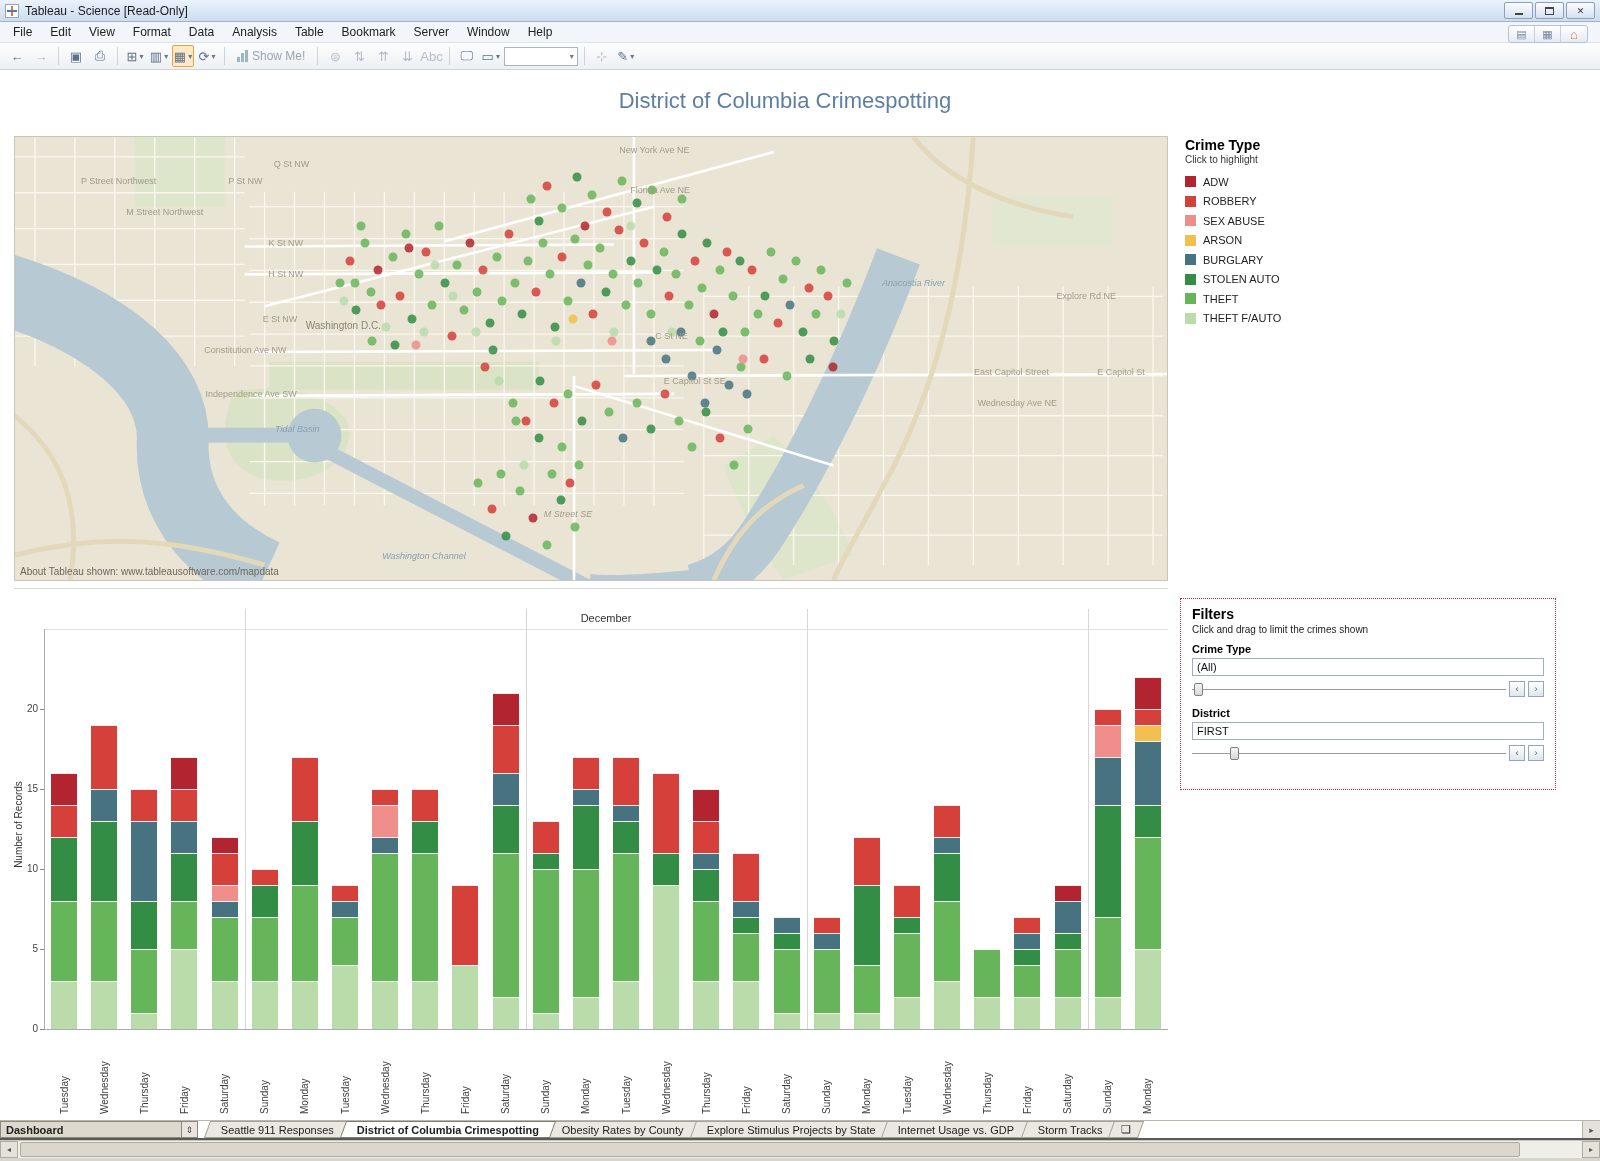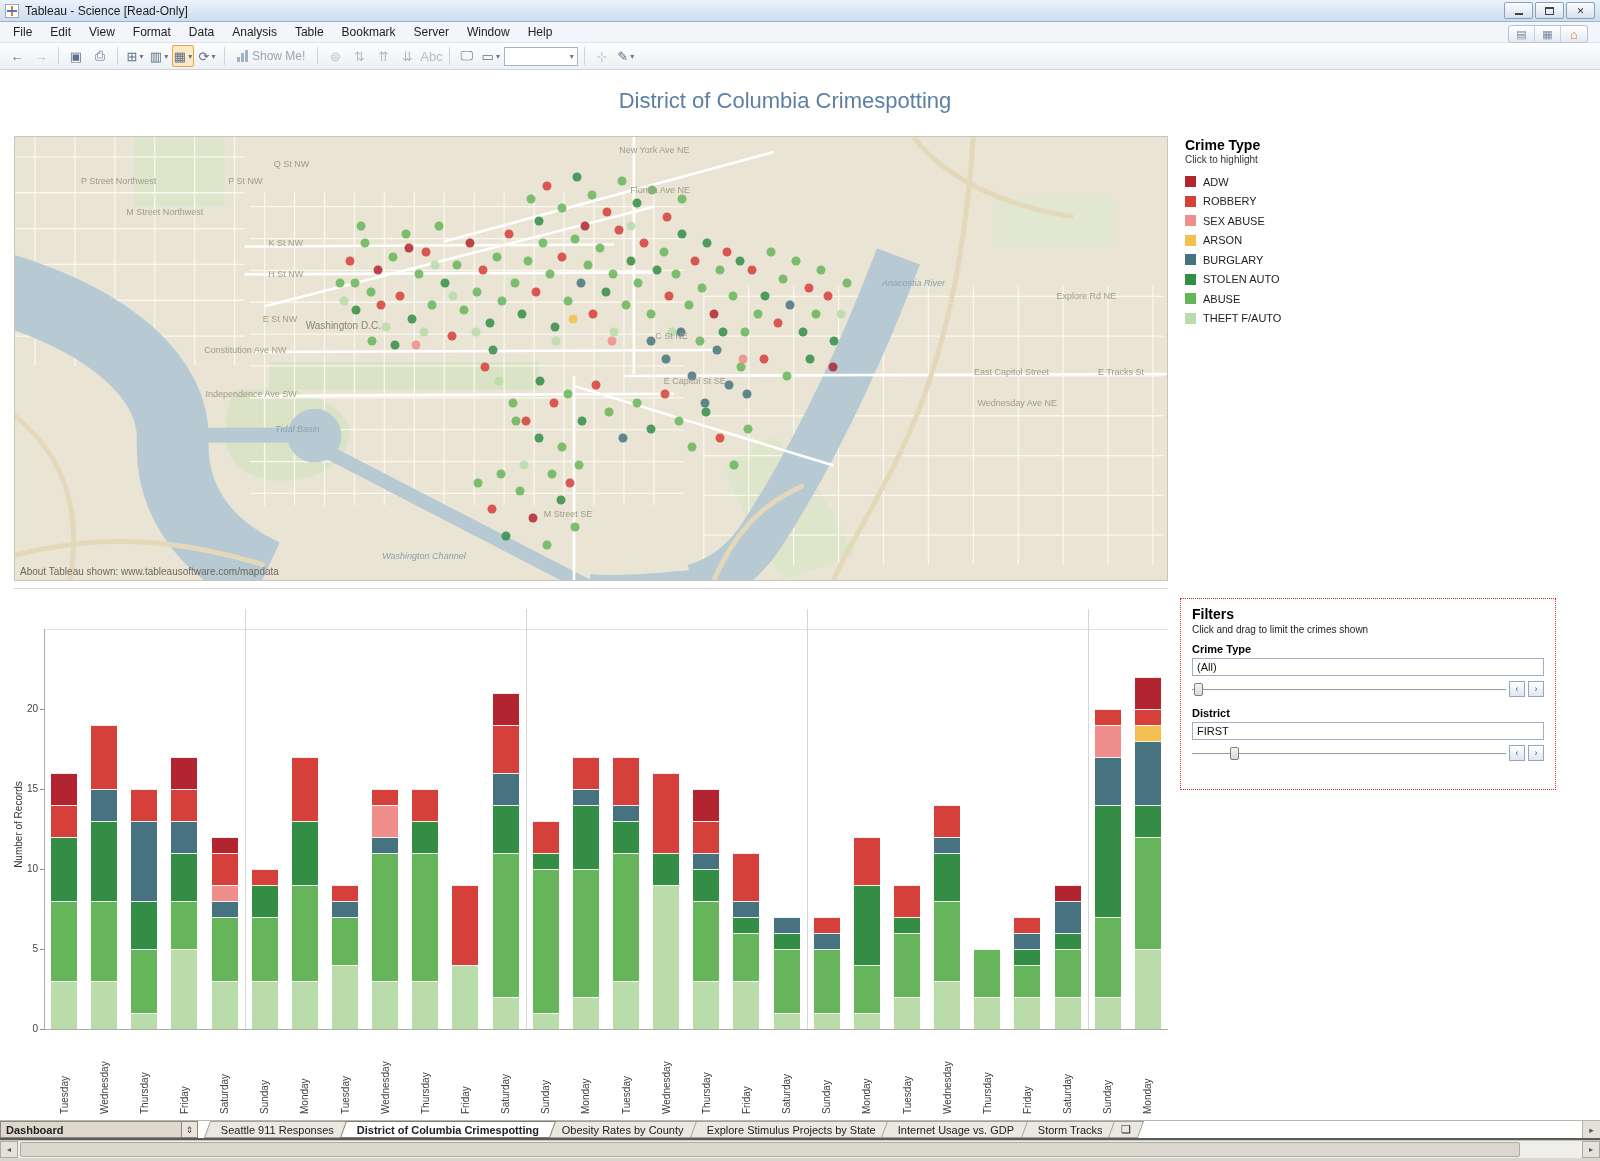"ABUSE" div { text: ABUSE -> THEFT }
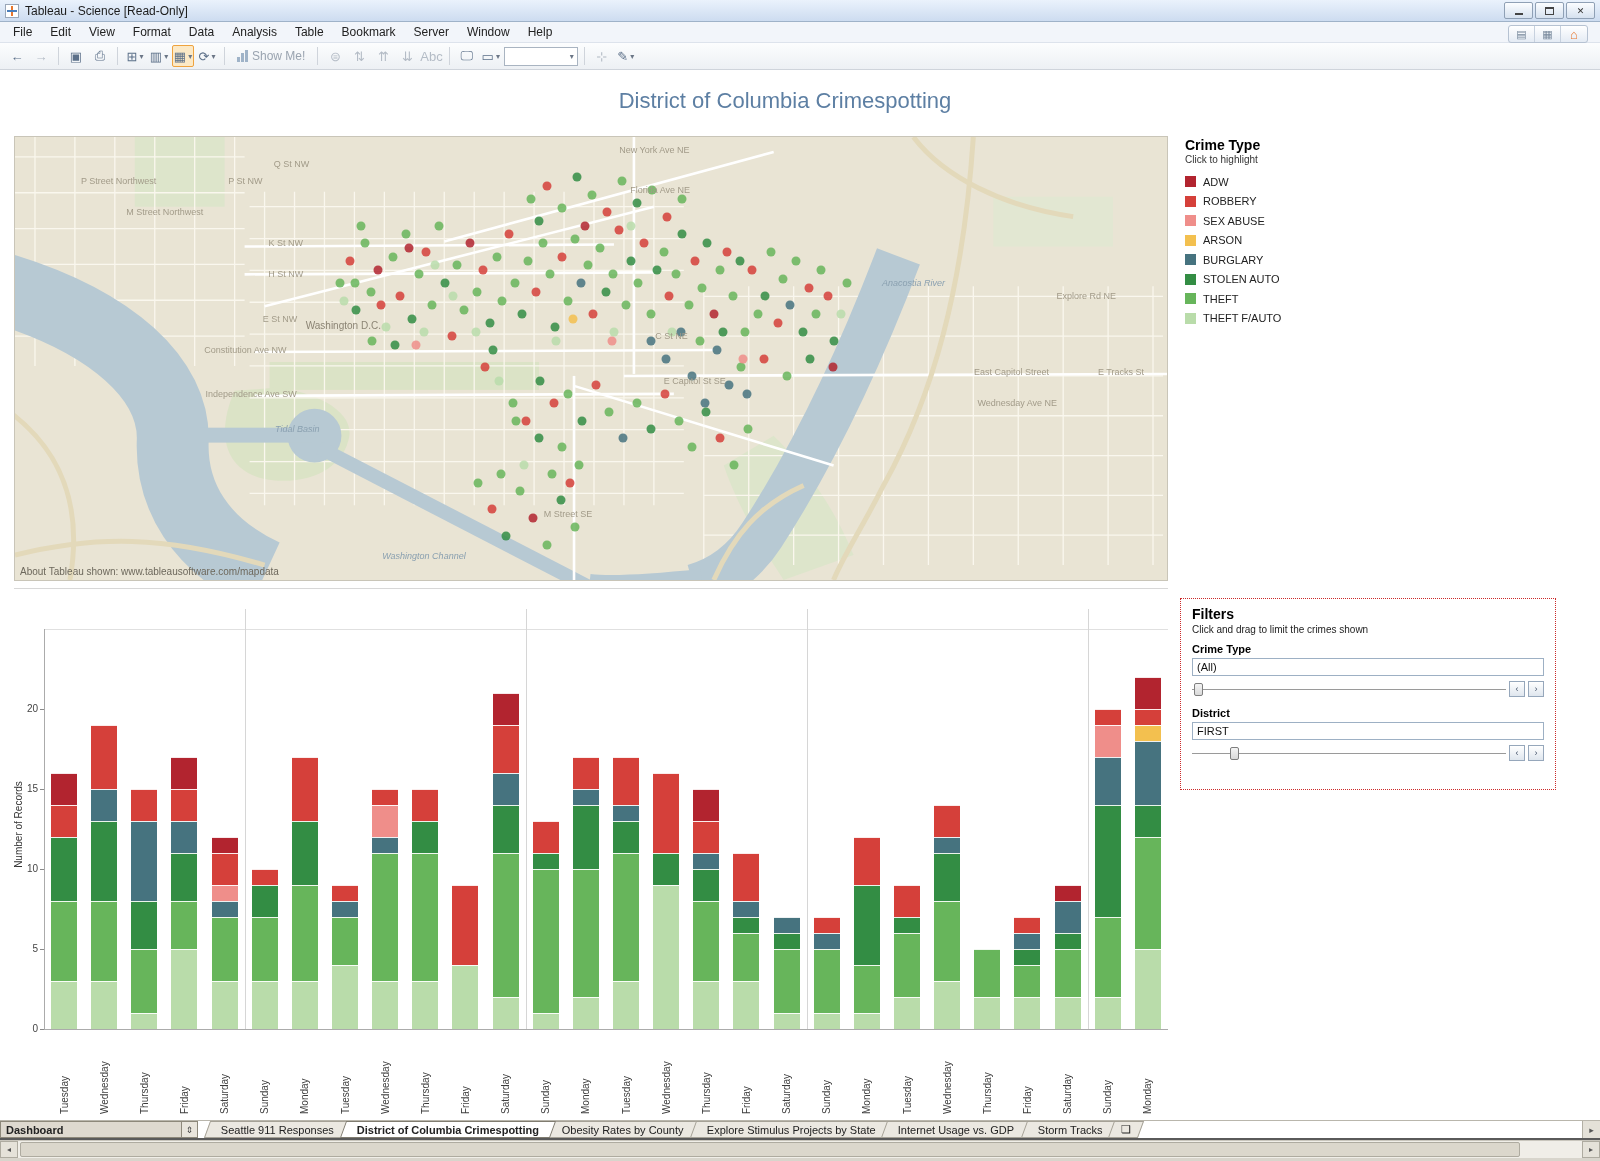"E Tracks St" div.map-label { text: Tracks -> Capitol }
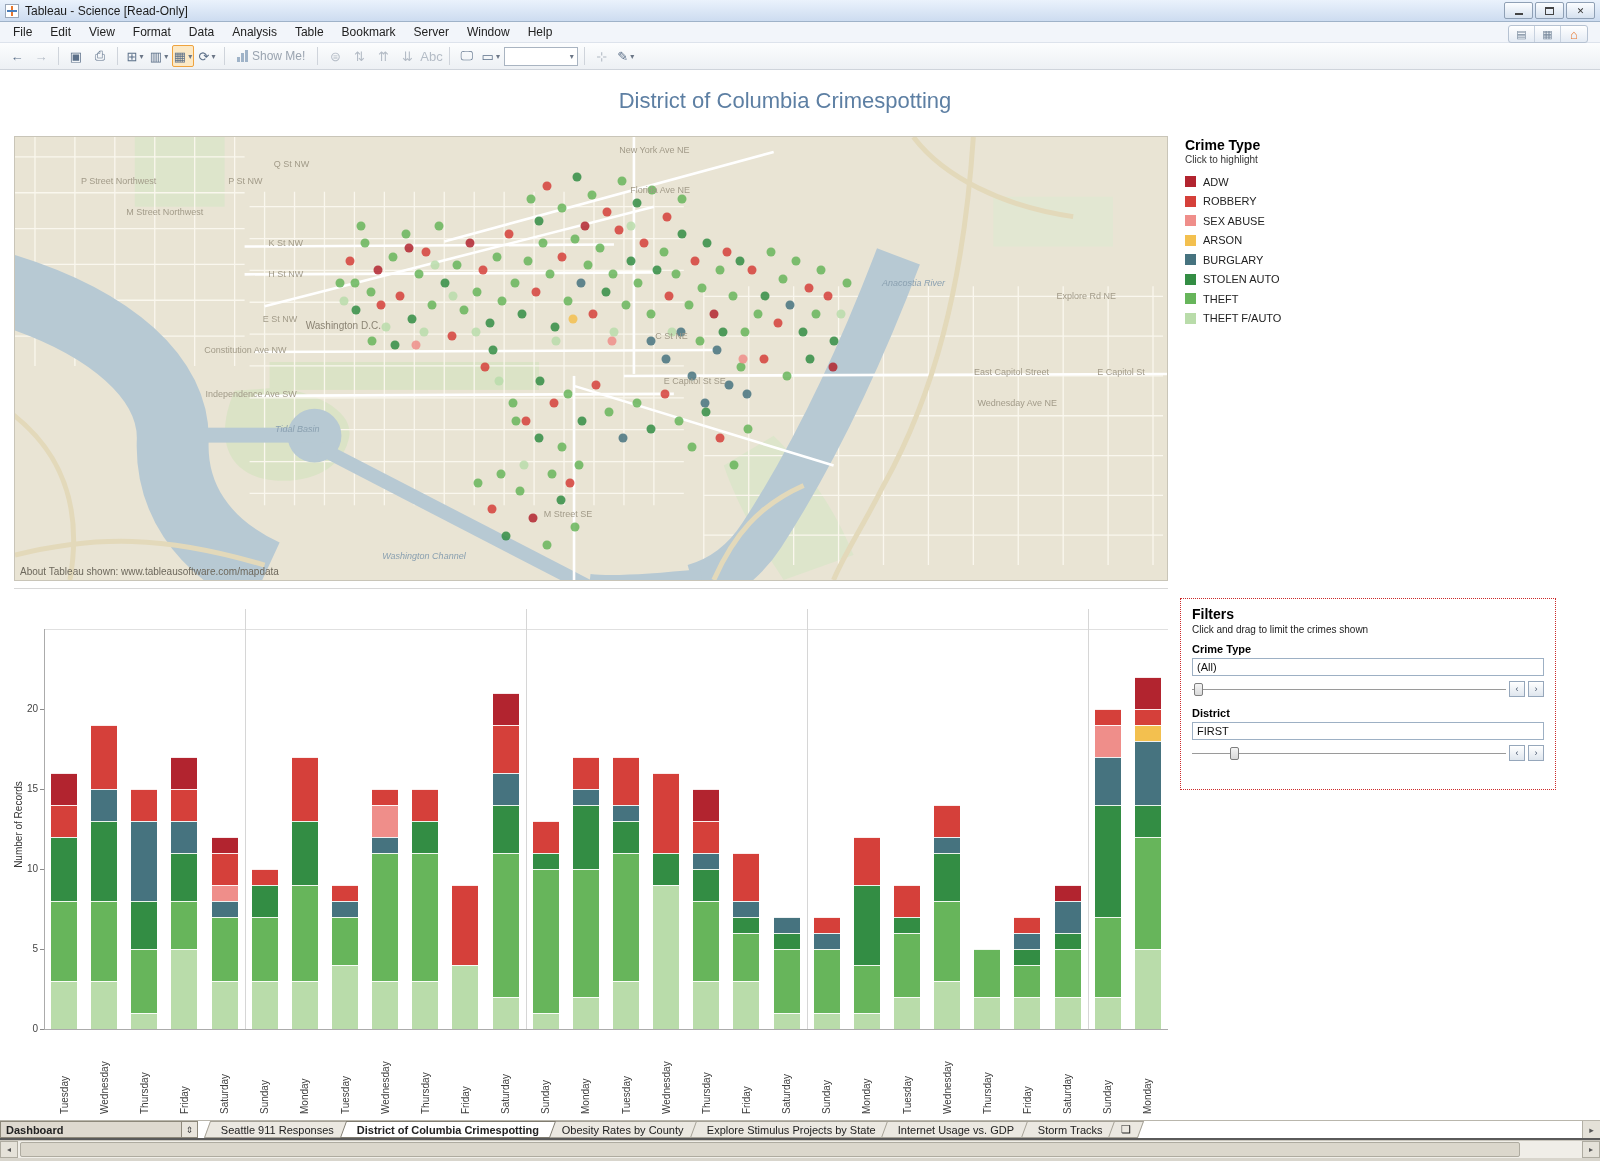"M Street SE" div.map-label { font-style: none -> italic }
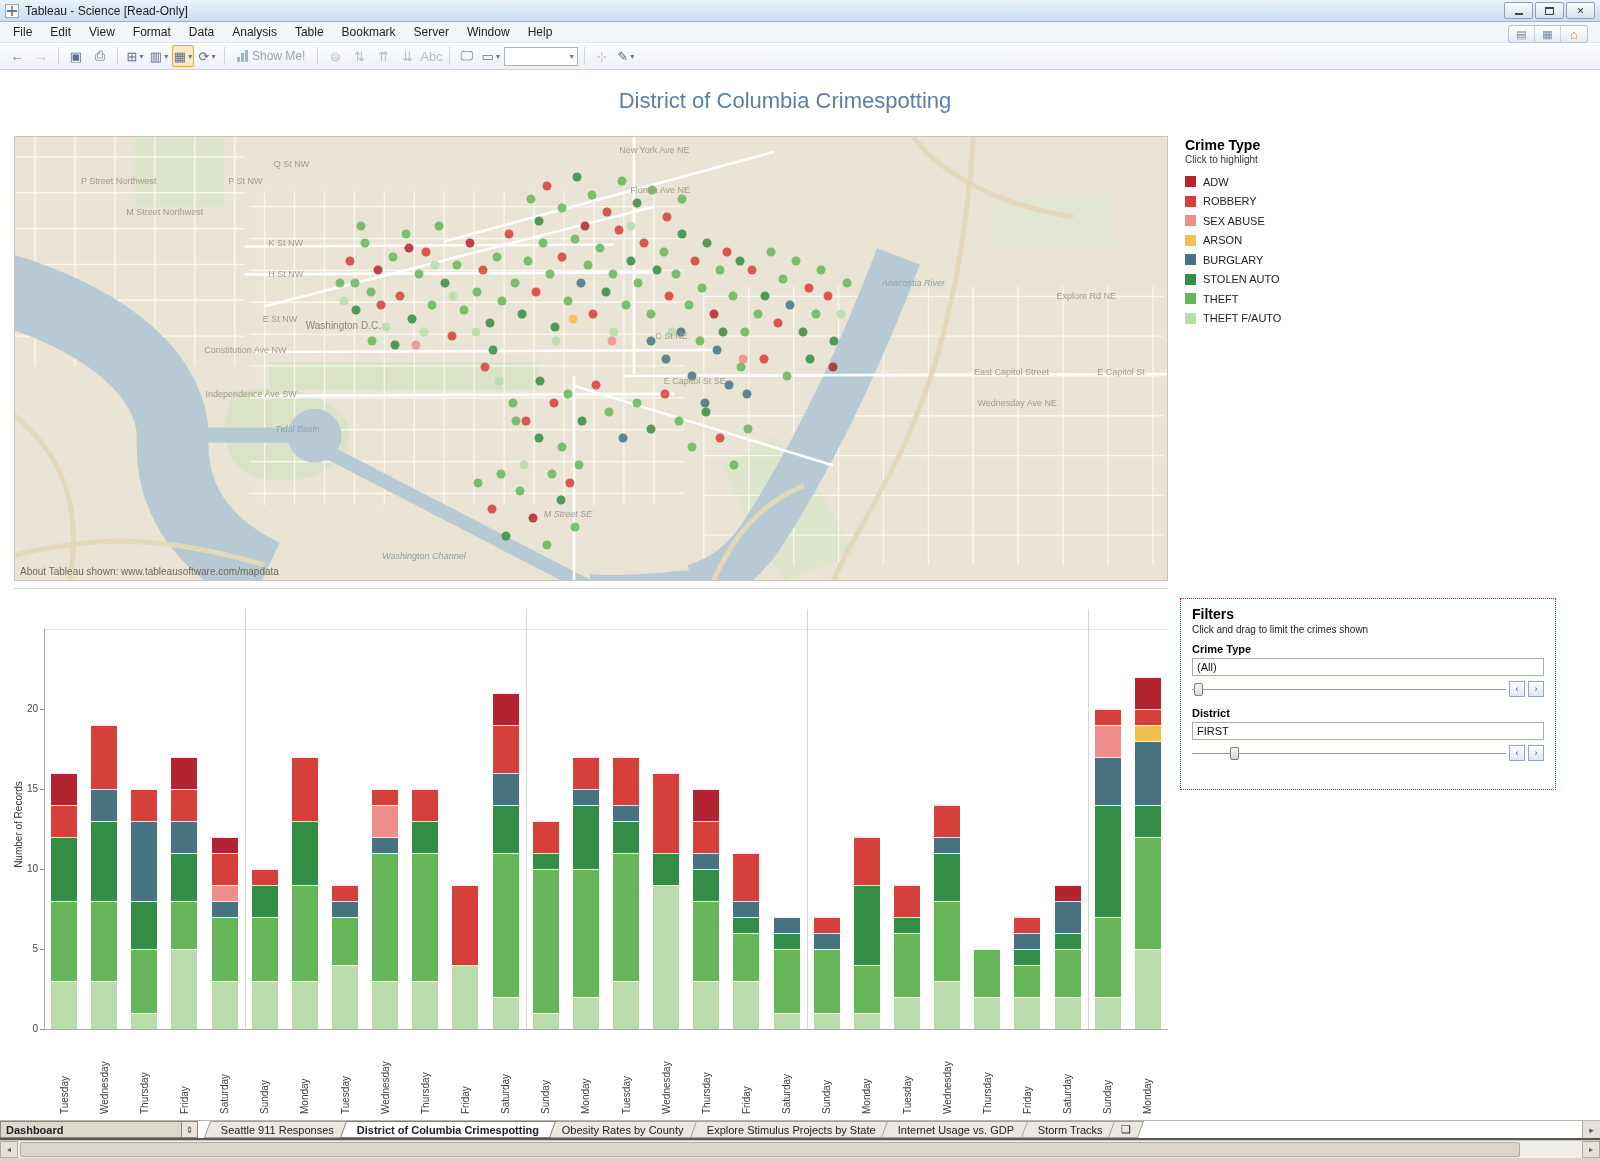"December" div.chart-month { html: none -> <div>December</div> }
